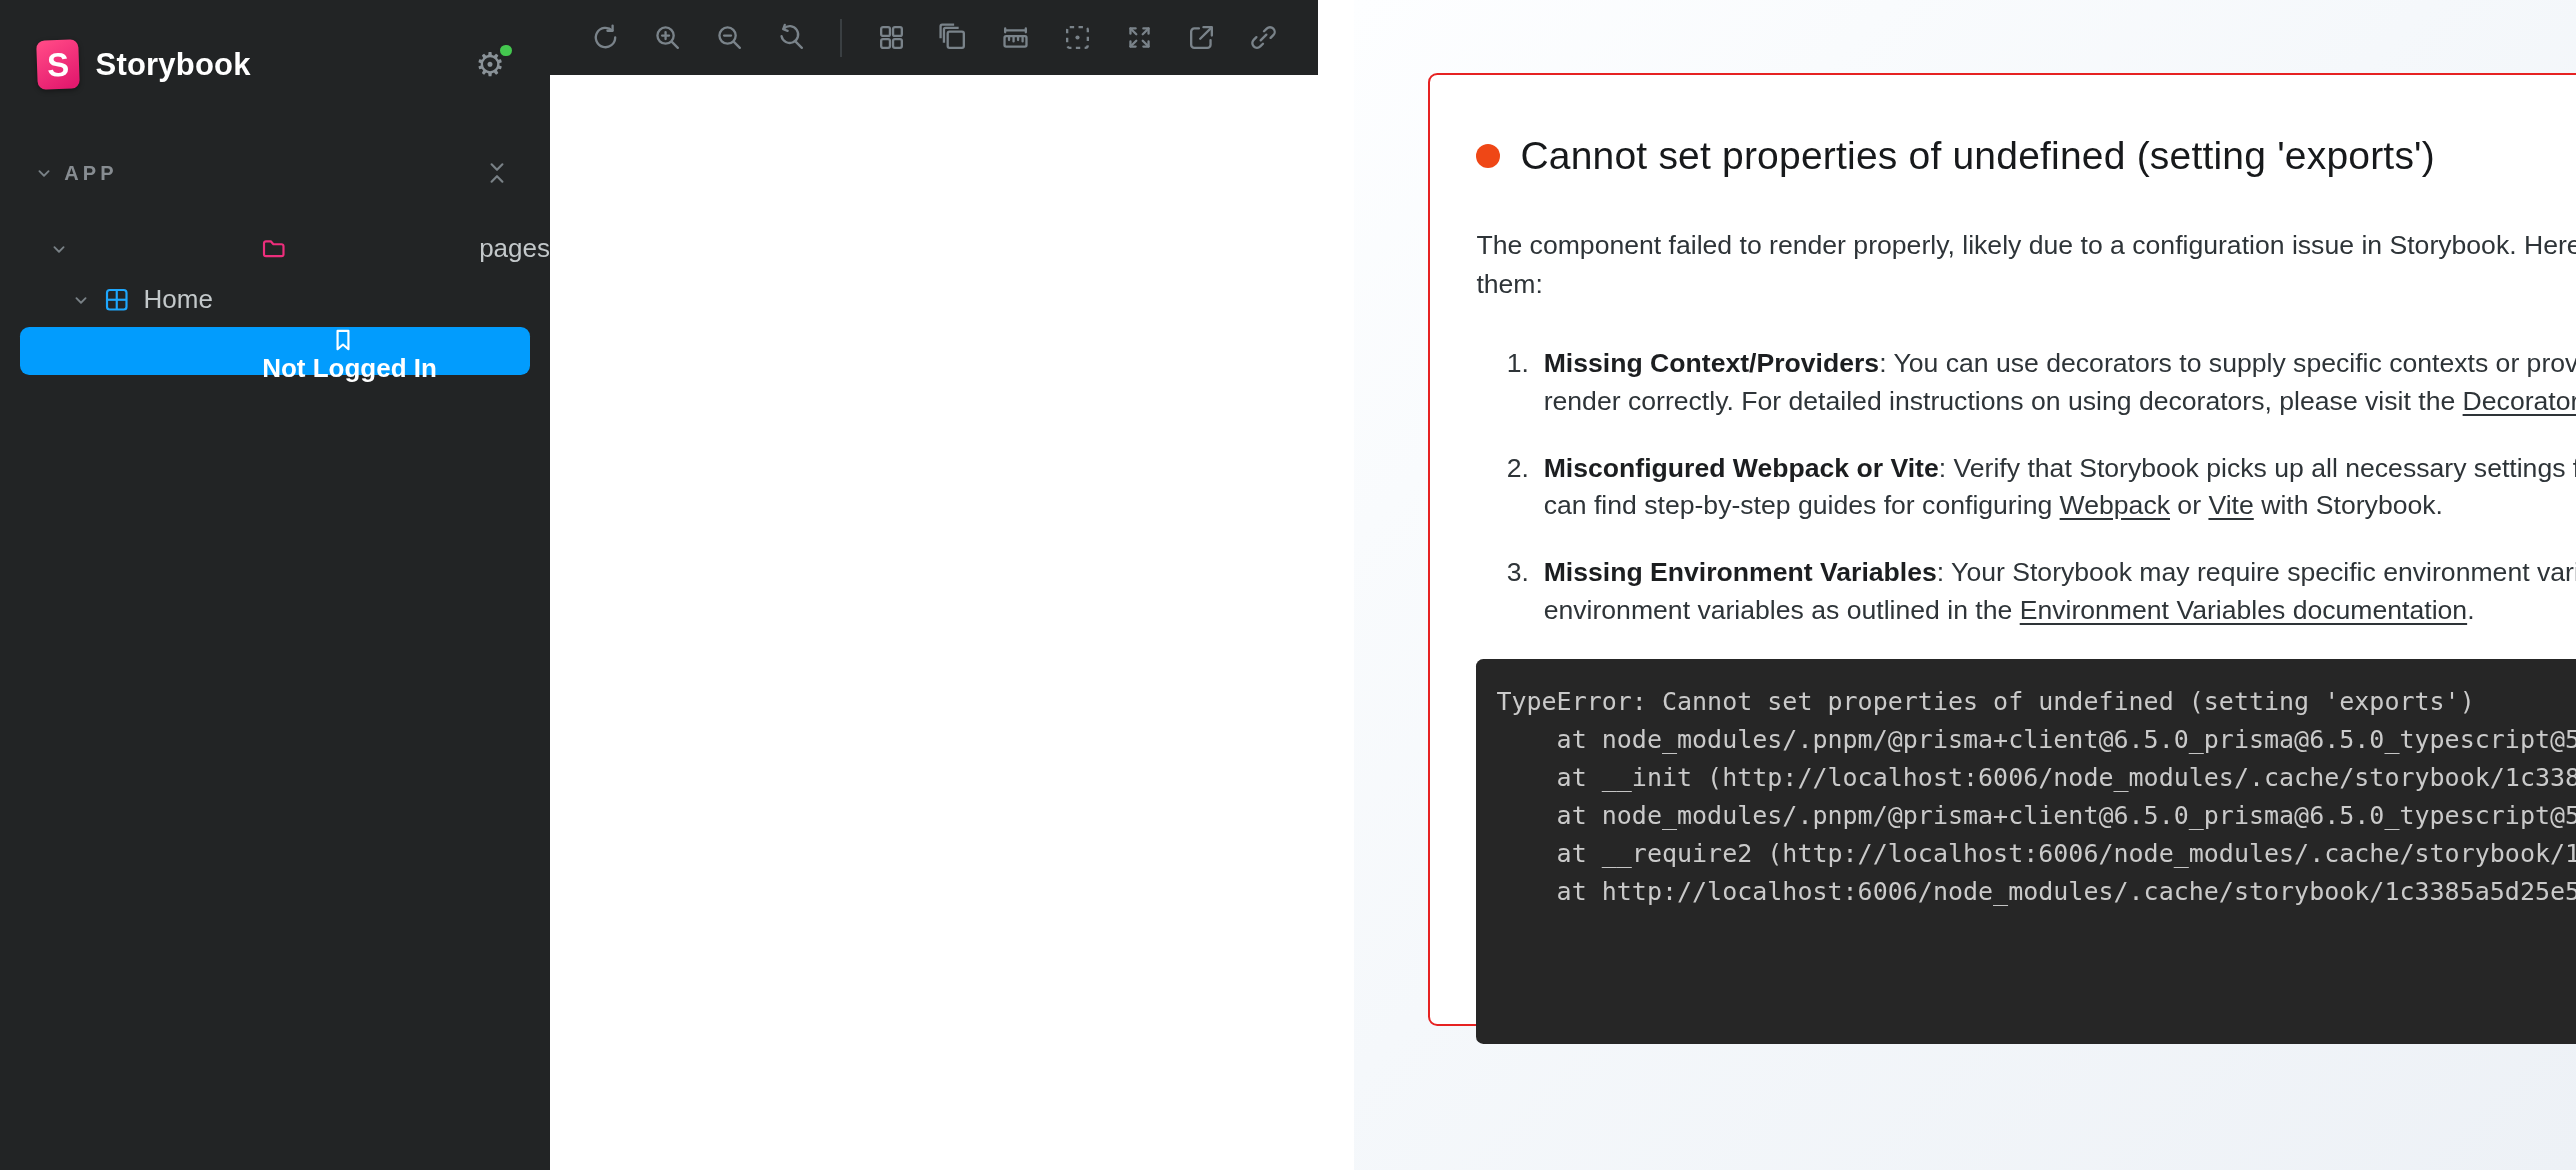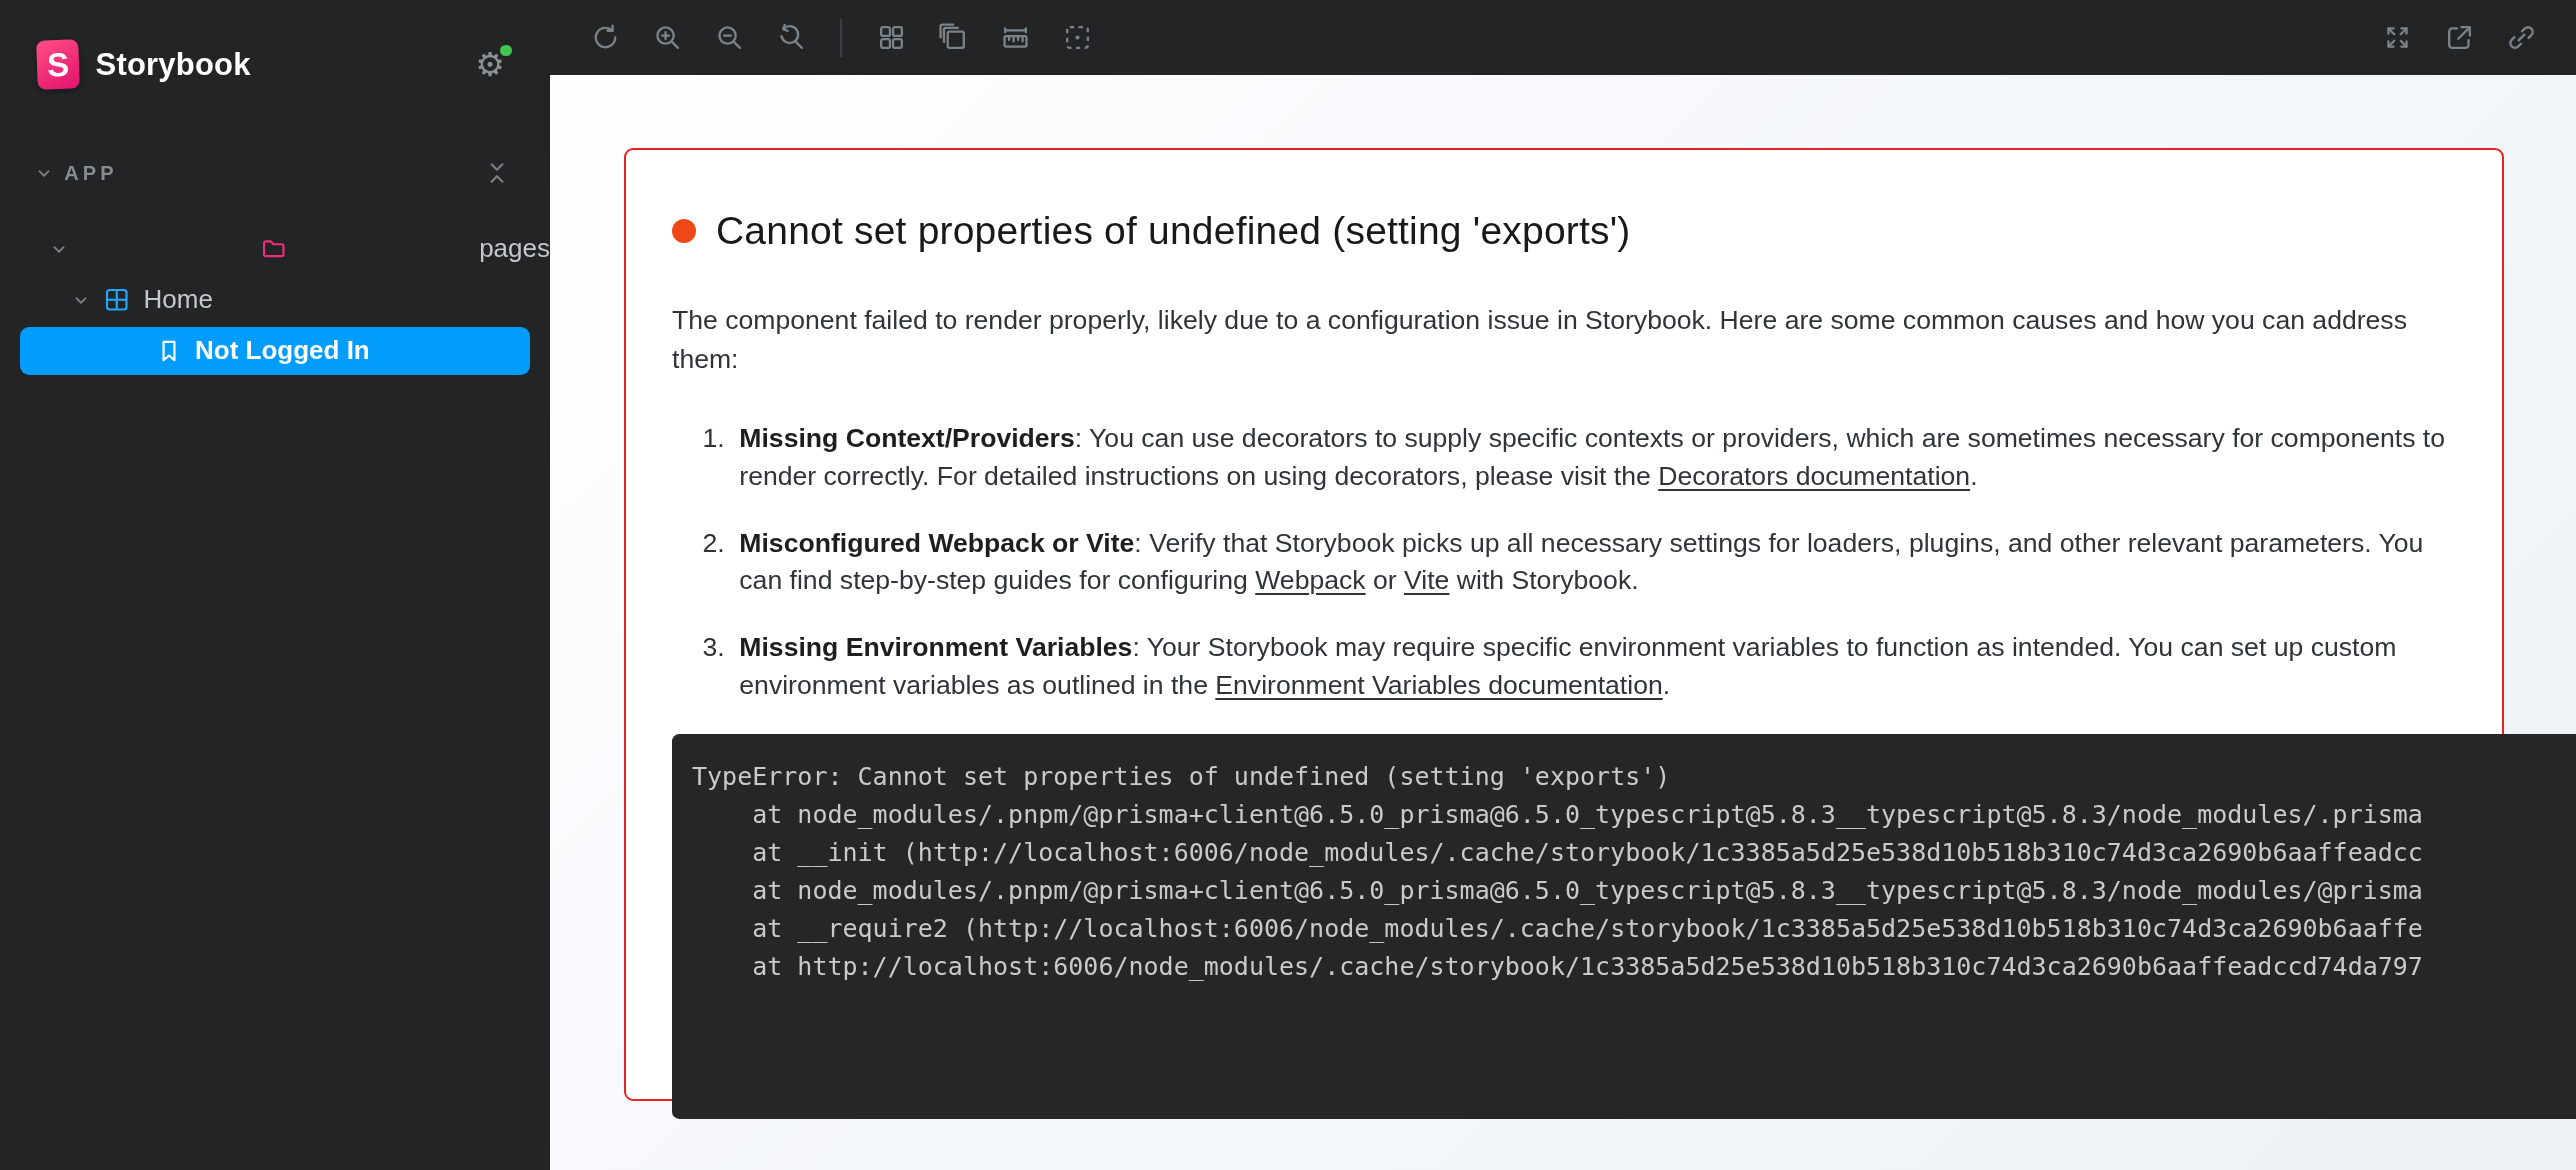"Cannot set properties of undefined" .main { flex-direction: column -> none; gap: none -> 36px }
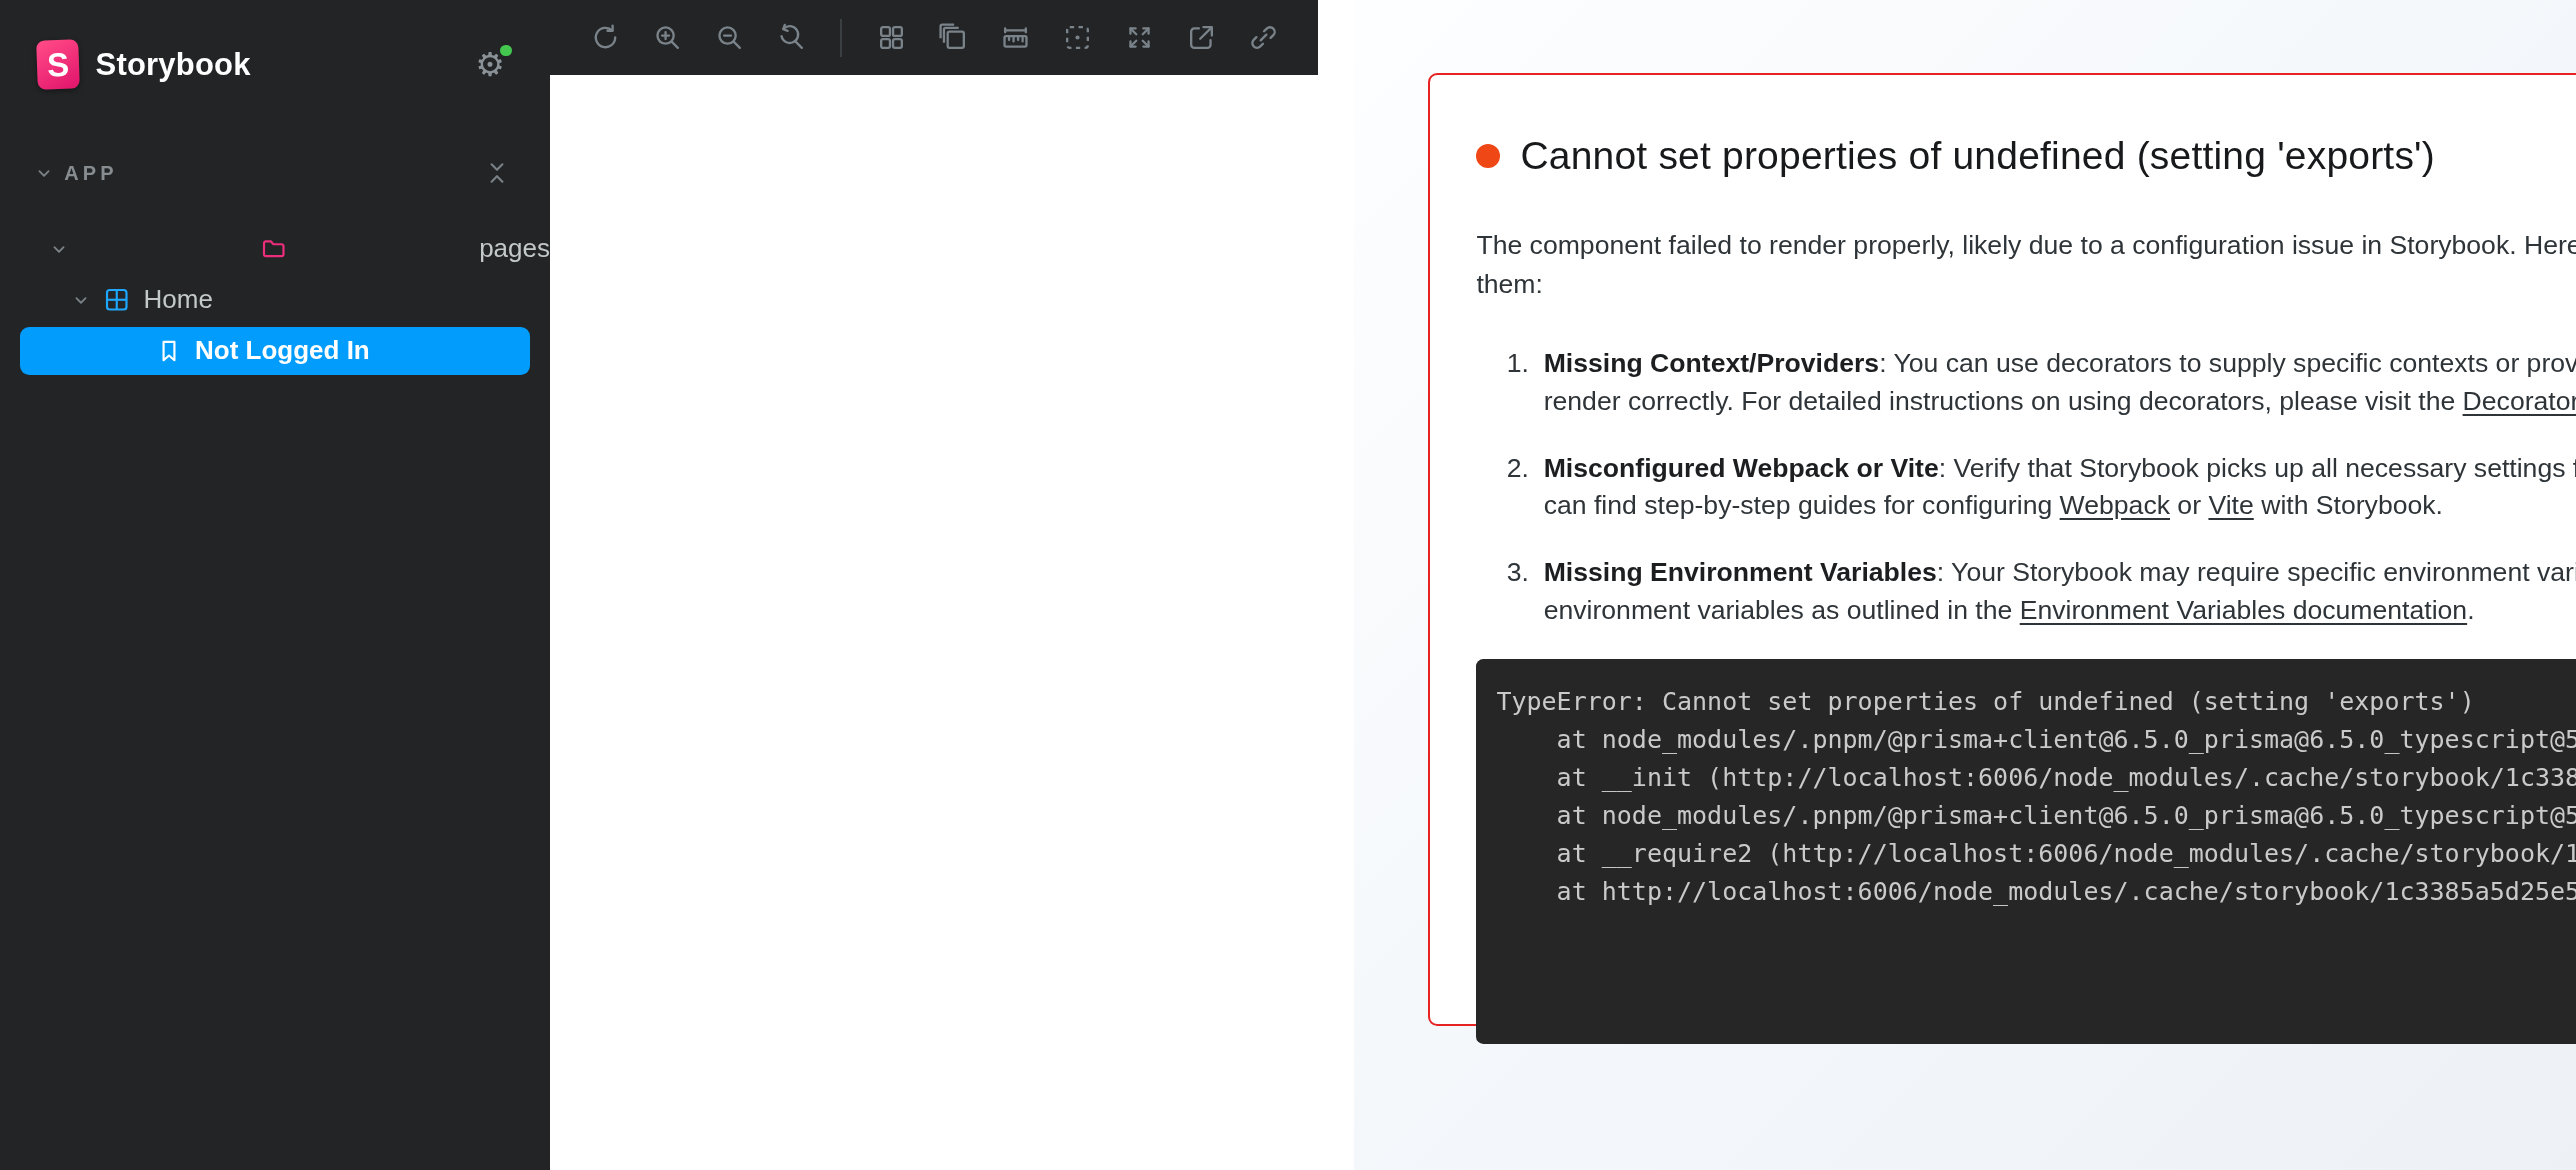"Not Logged In" .row-selected { flex-direction: none -> column }
